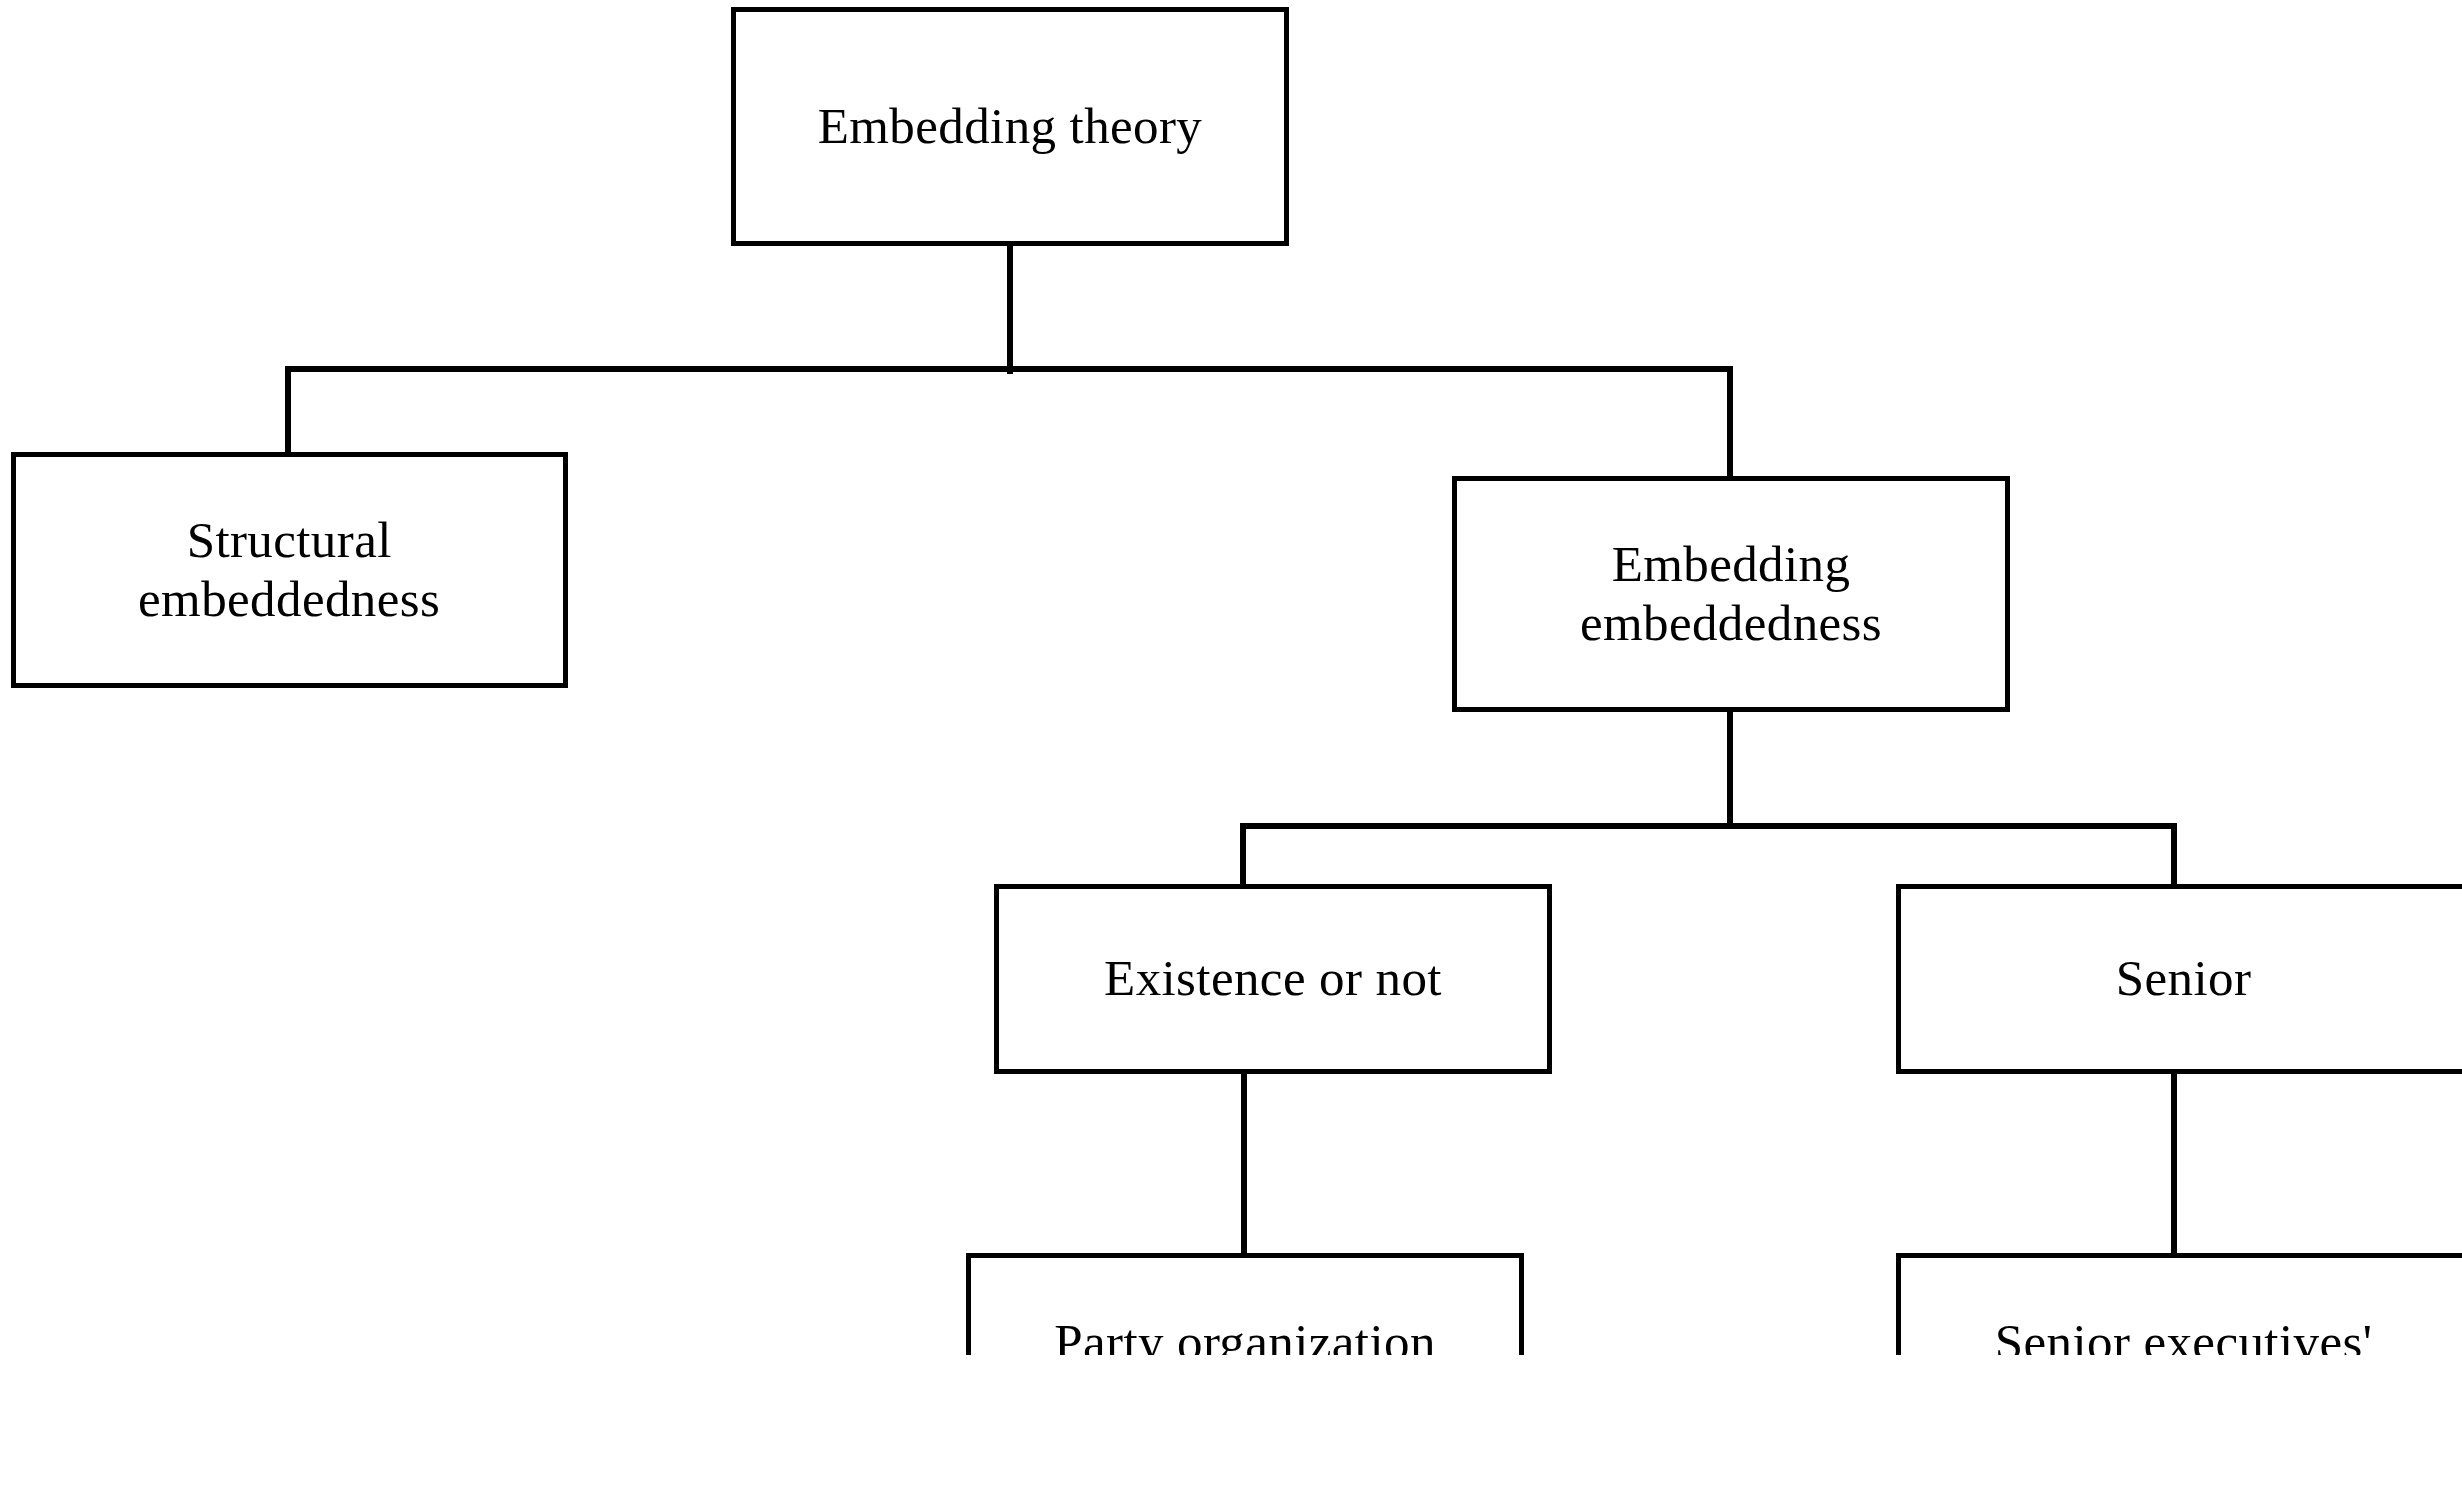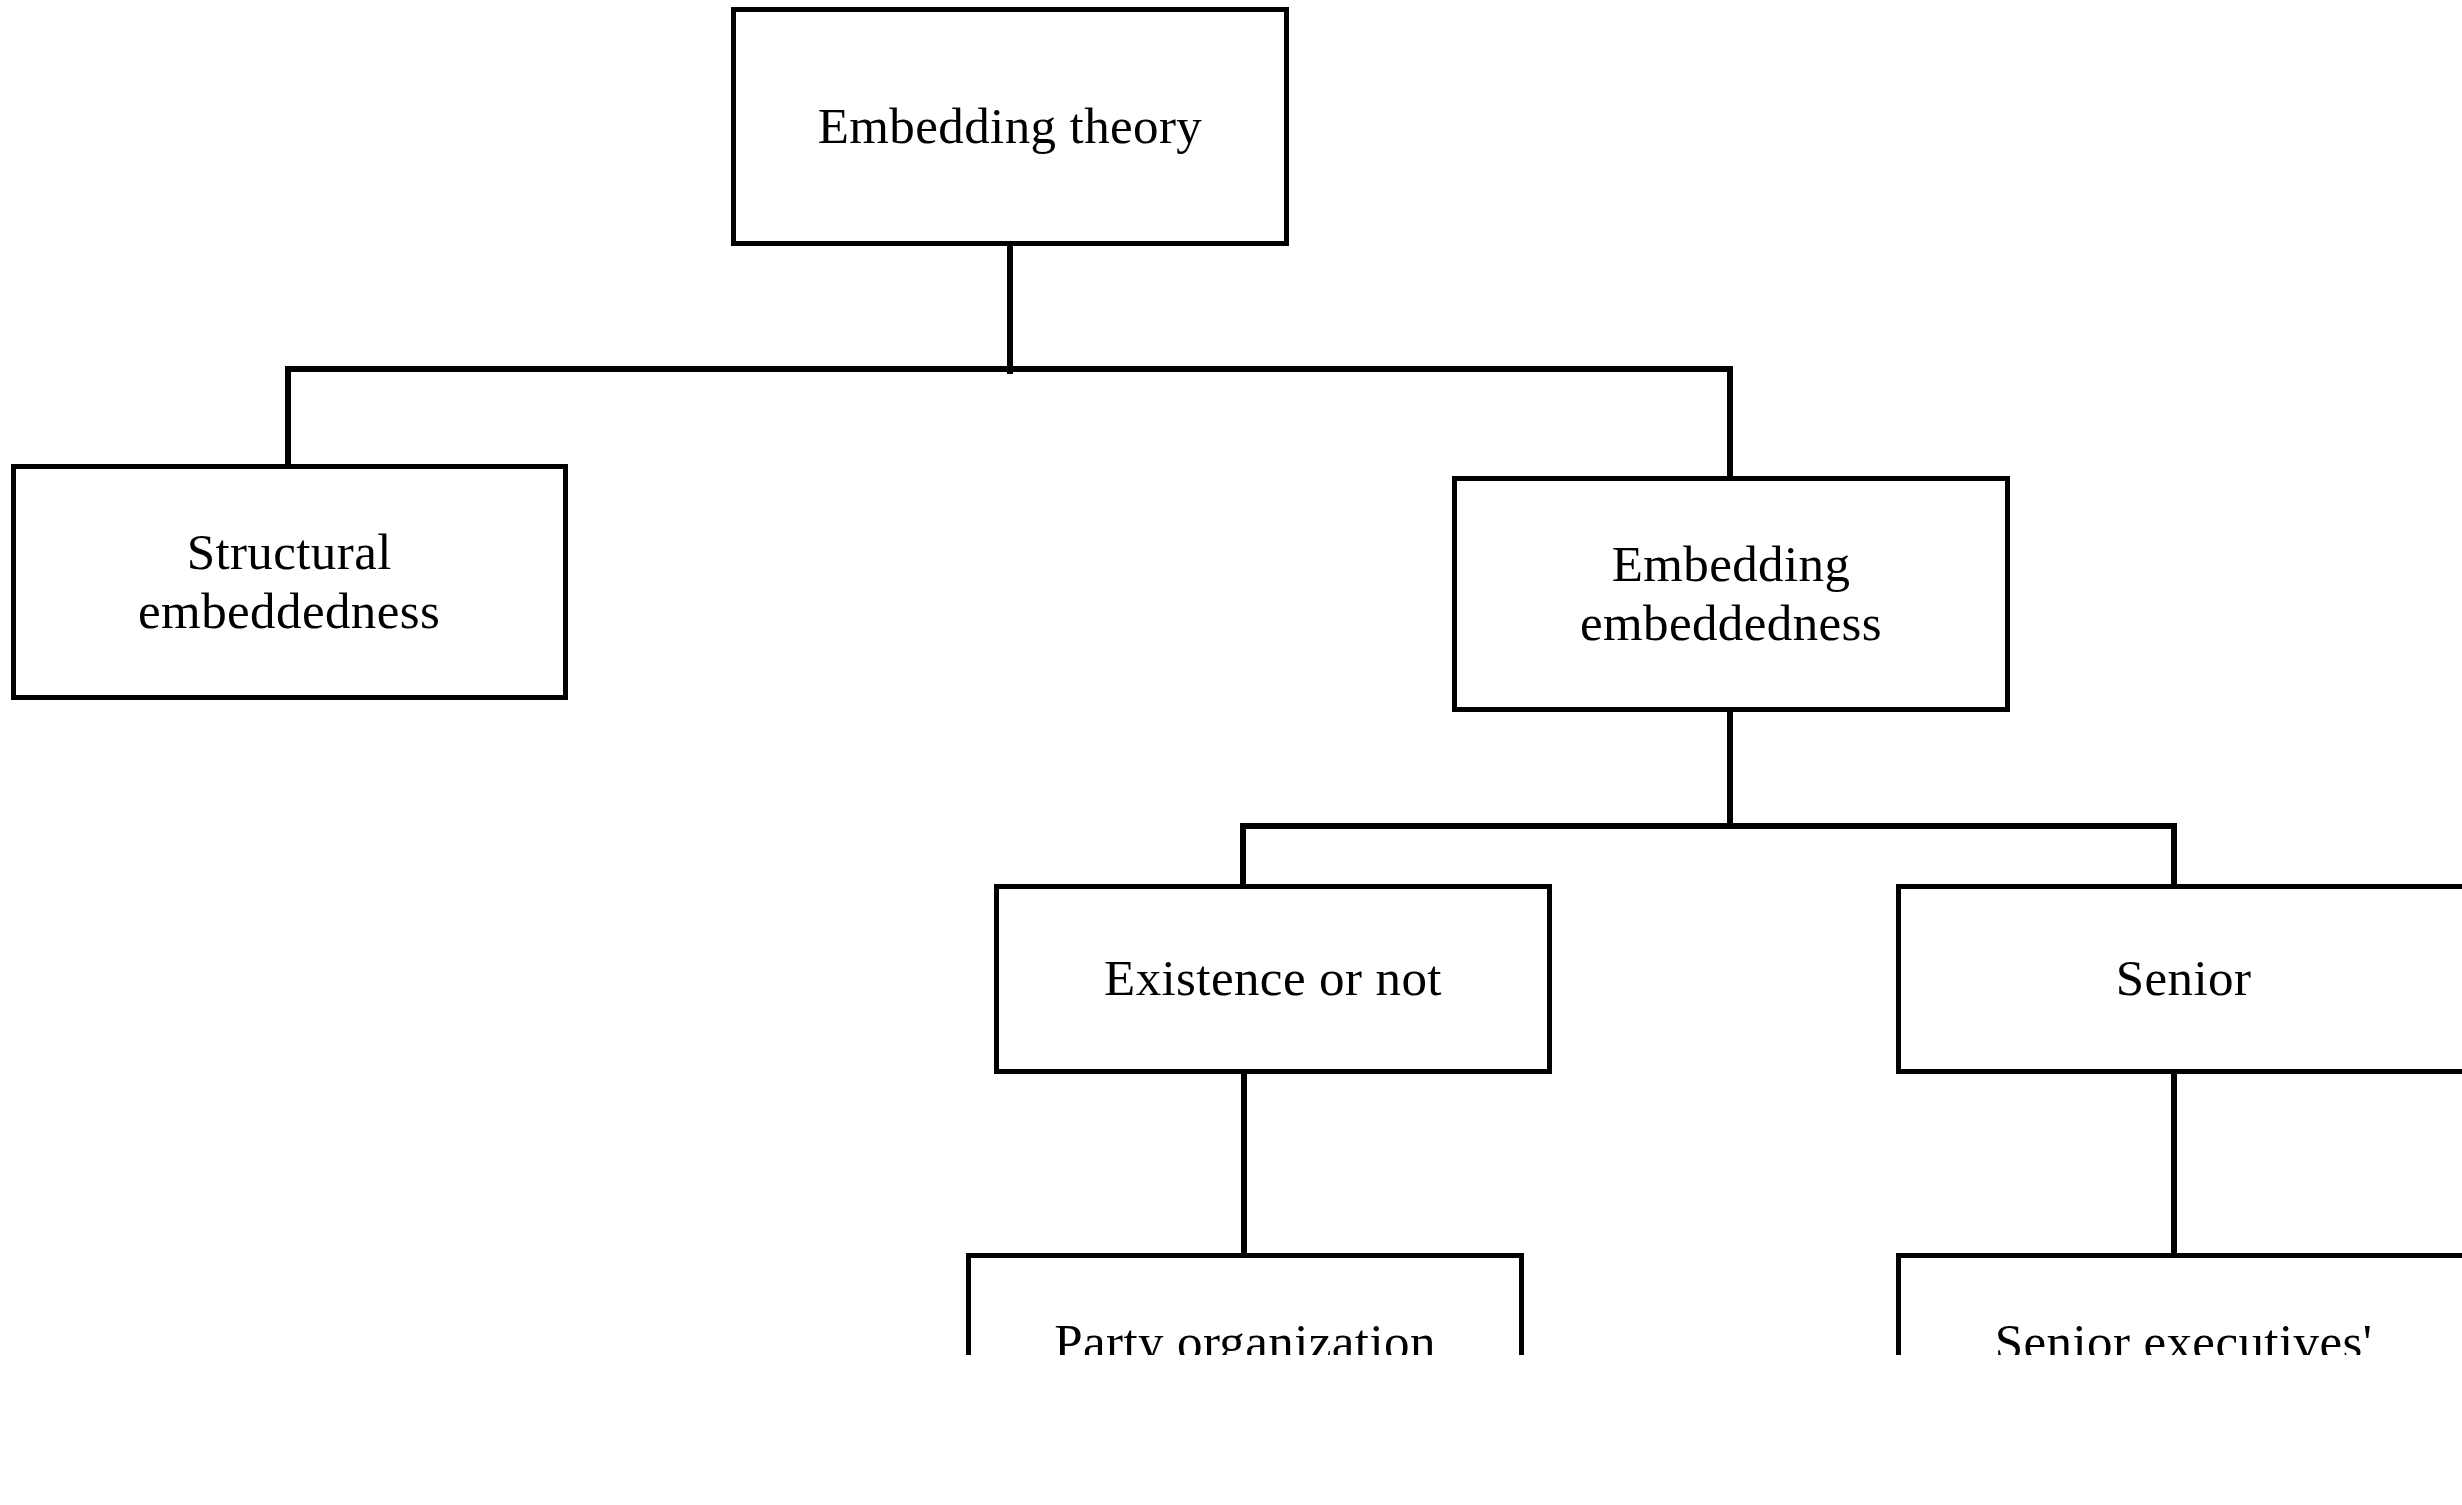"Structural" #node-structural { top: 464px -> 452px }
